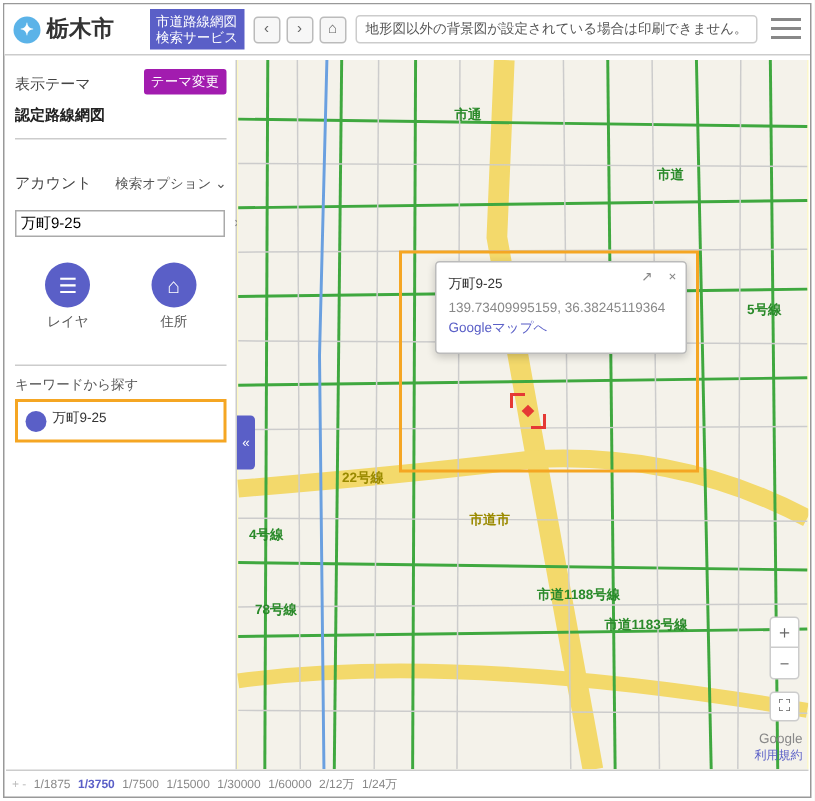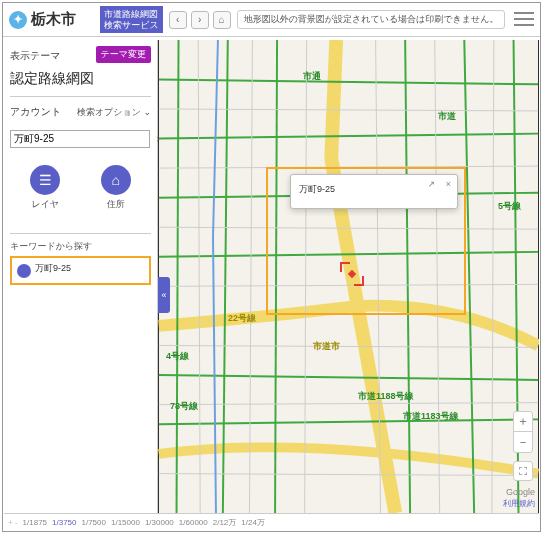"認定路線網図" .theme-name { font-size: 14px -> 10px; font-weight: normal -> bold; margin-bottom: 8px -> 22px }
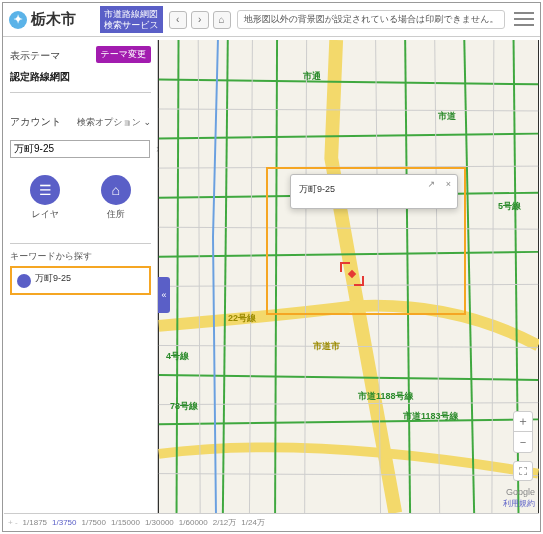"市通" .map { background: #000000 -> #fef9c3 }
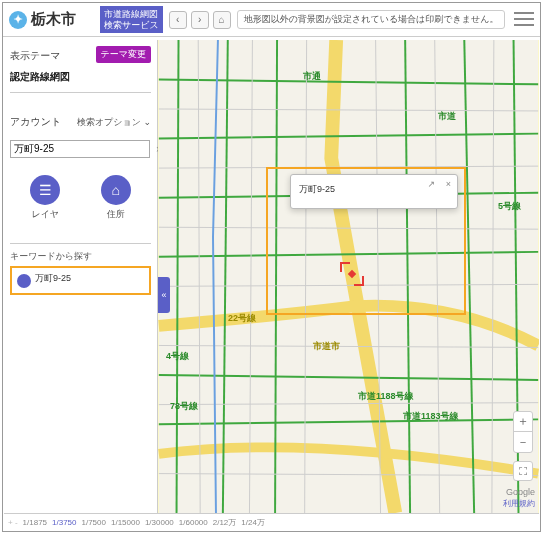"139.73409995159, 36.38245119364" div.row { html: none -> <div>139.73409995159, 36.38245119364</div> }
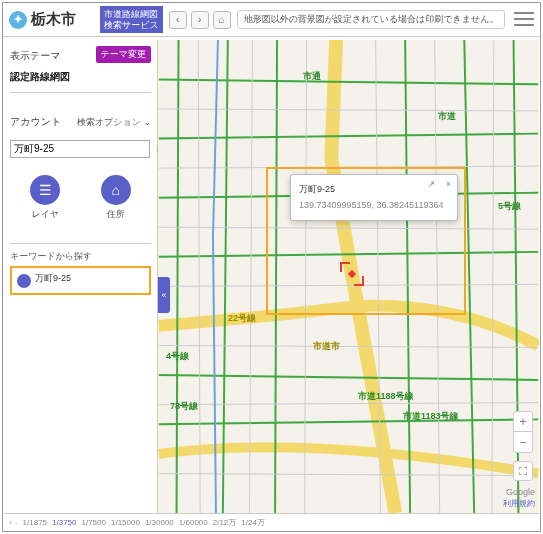"Googleマップへ" div.row { html: none -> <div>Googleマップへ</div> }
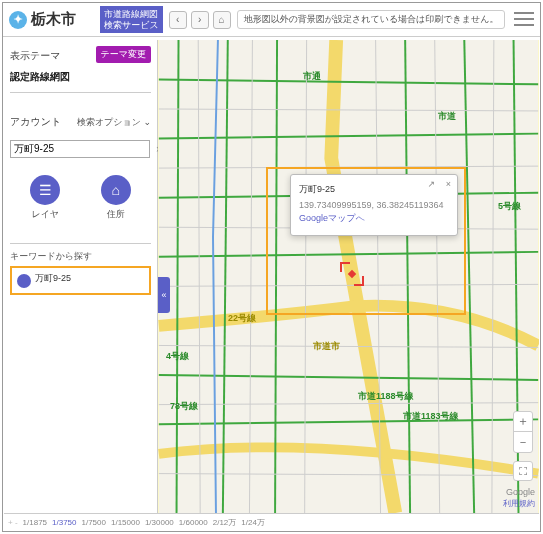"1/3750" .footer .sc.act { font-weight: normal -> bold }
